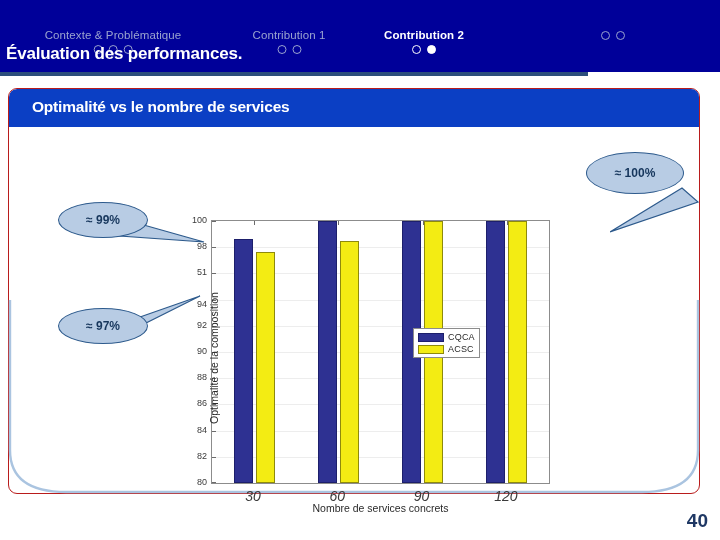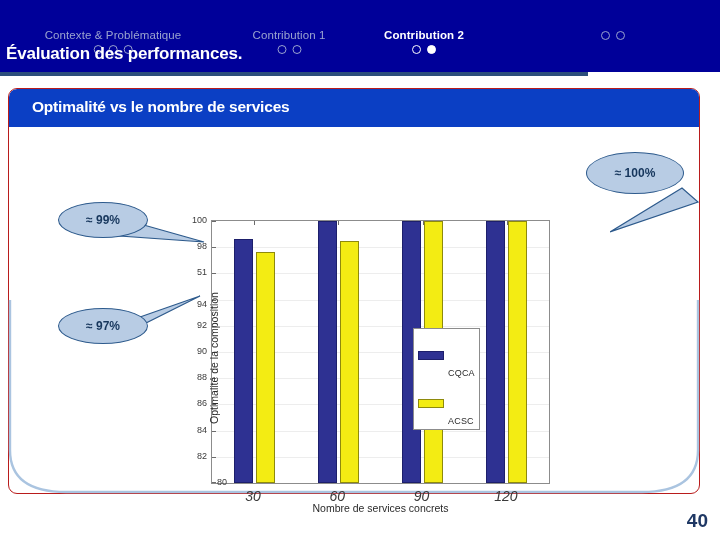"CQCA" .legend-text { margin-top: 36px -> none }
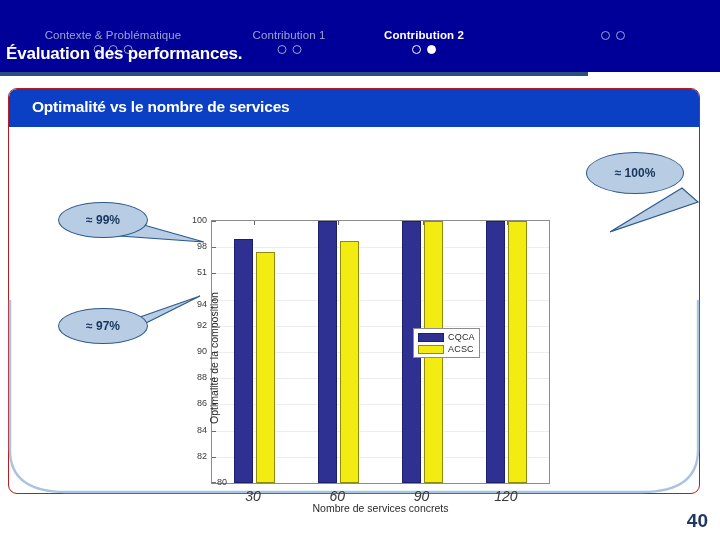"80" div.ytick-label { right: 353px -> 373px }
